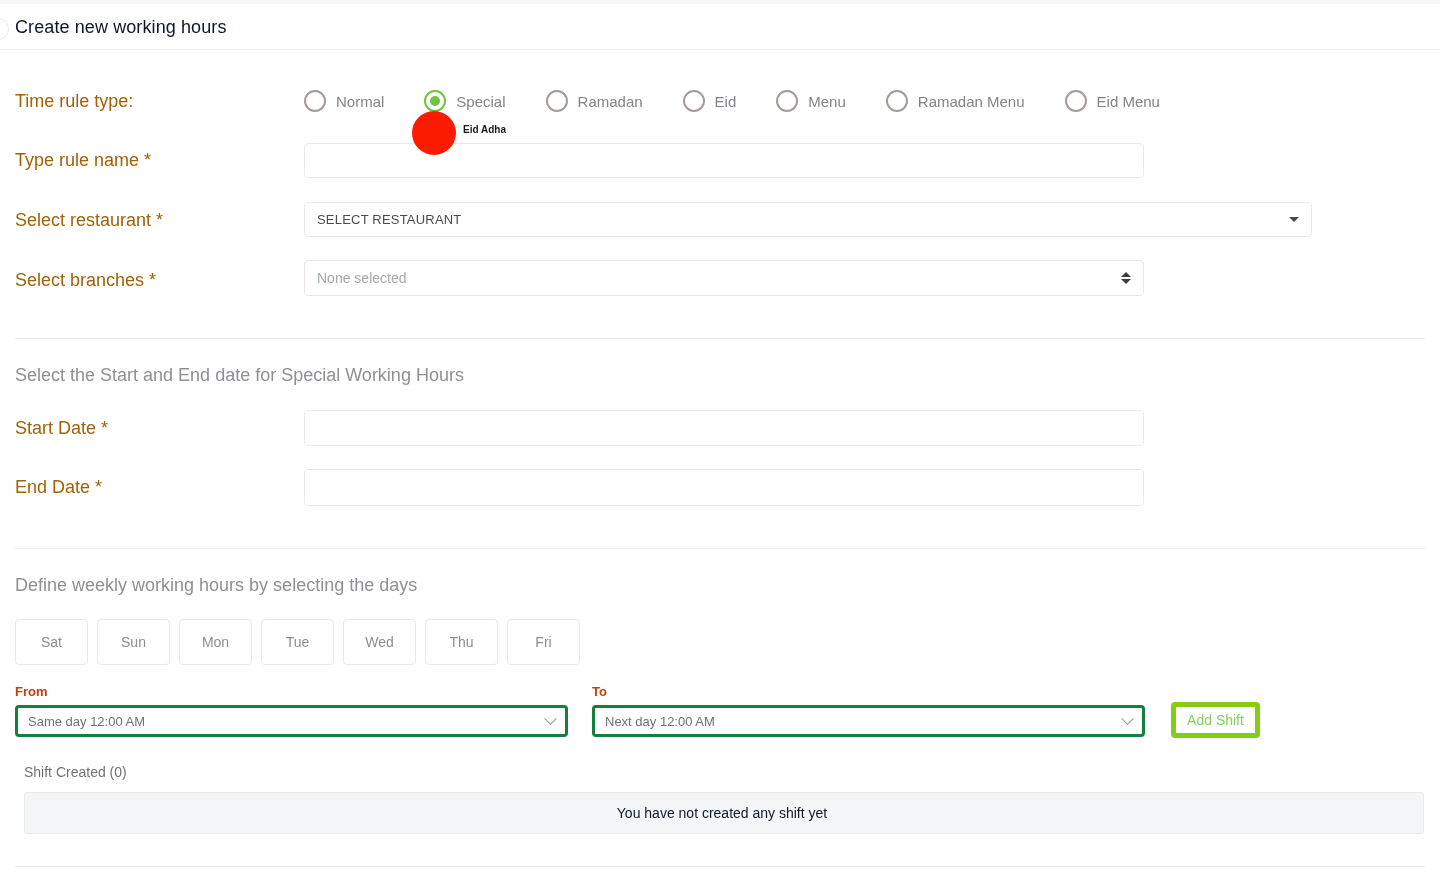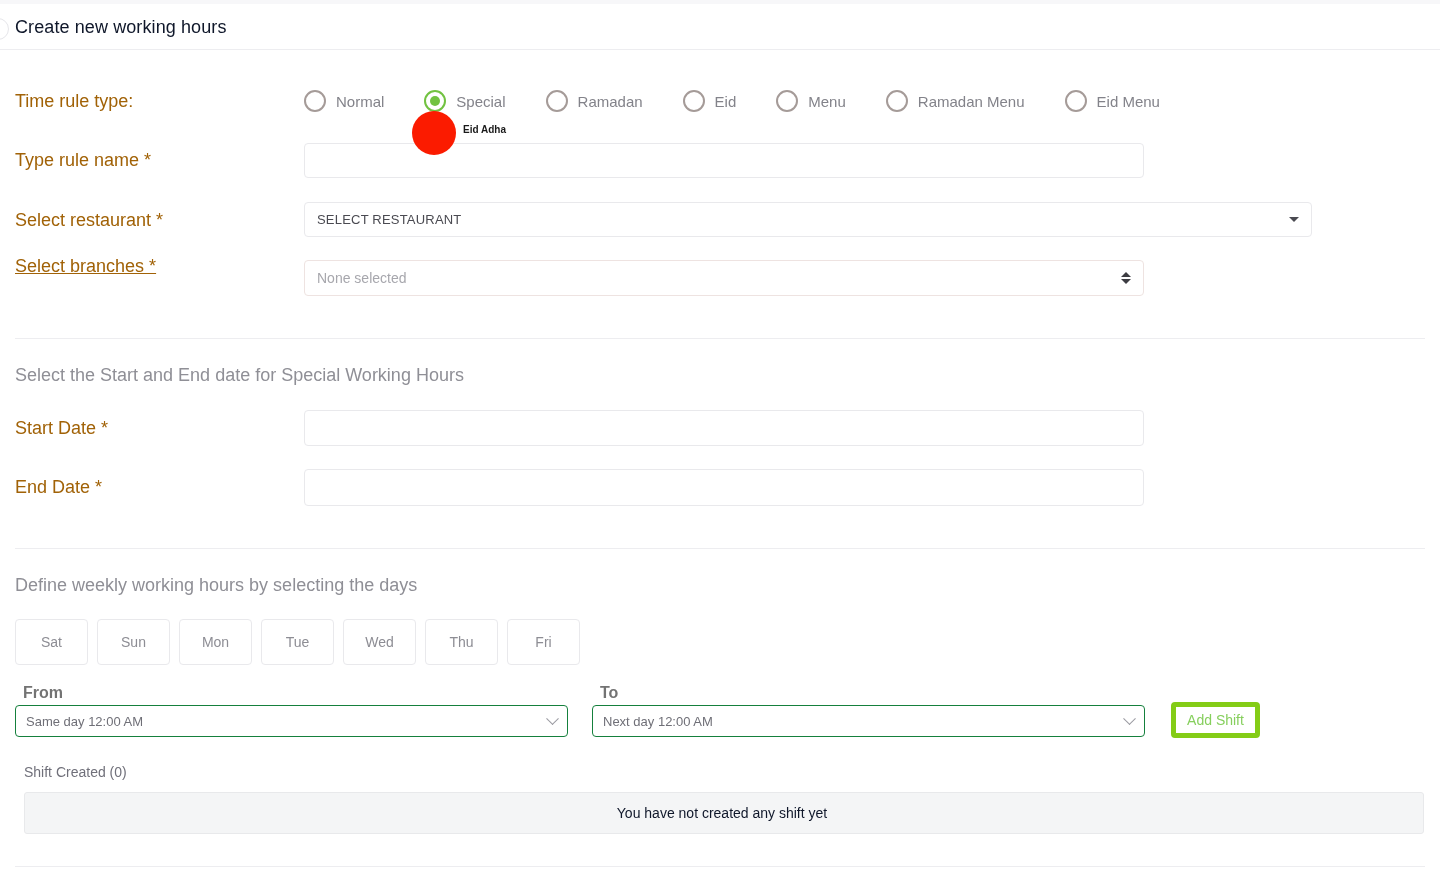"Select branches *" div.form-label { text-decoration: underline -> none; top: 256px -> 270px }
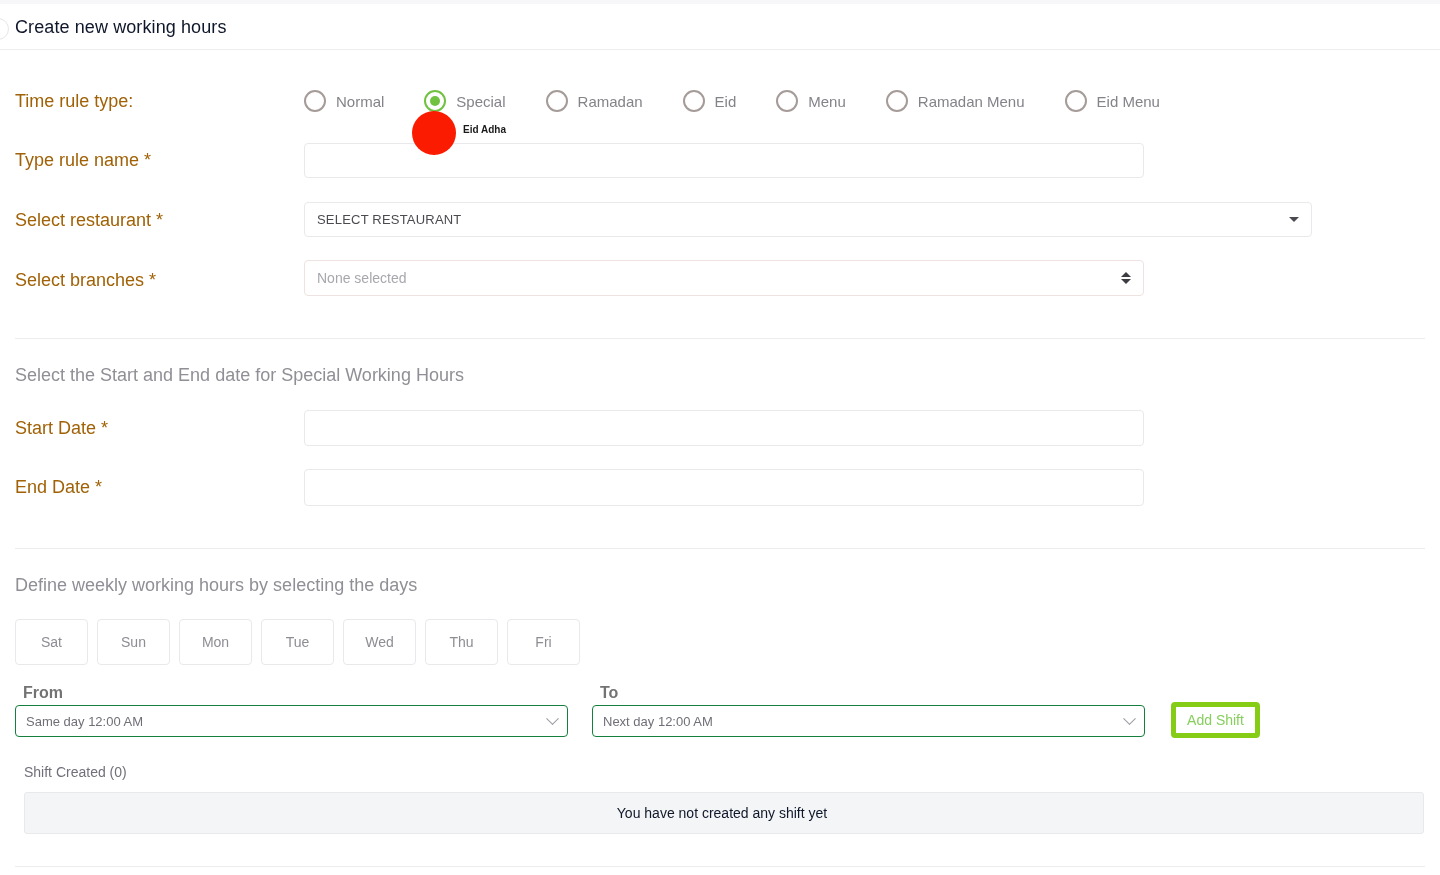"From" .field-caption { color: #737373 -> #c2410c; font-size: 16px -> 13px; margin-left: 8px -> none }
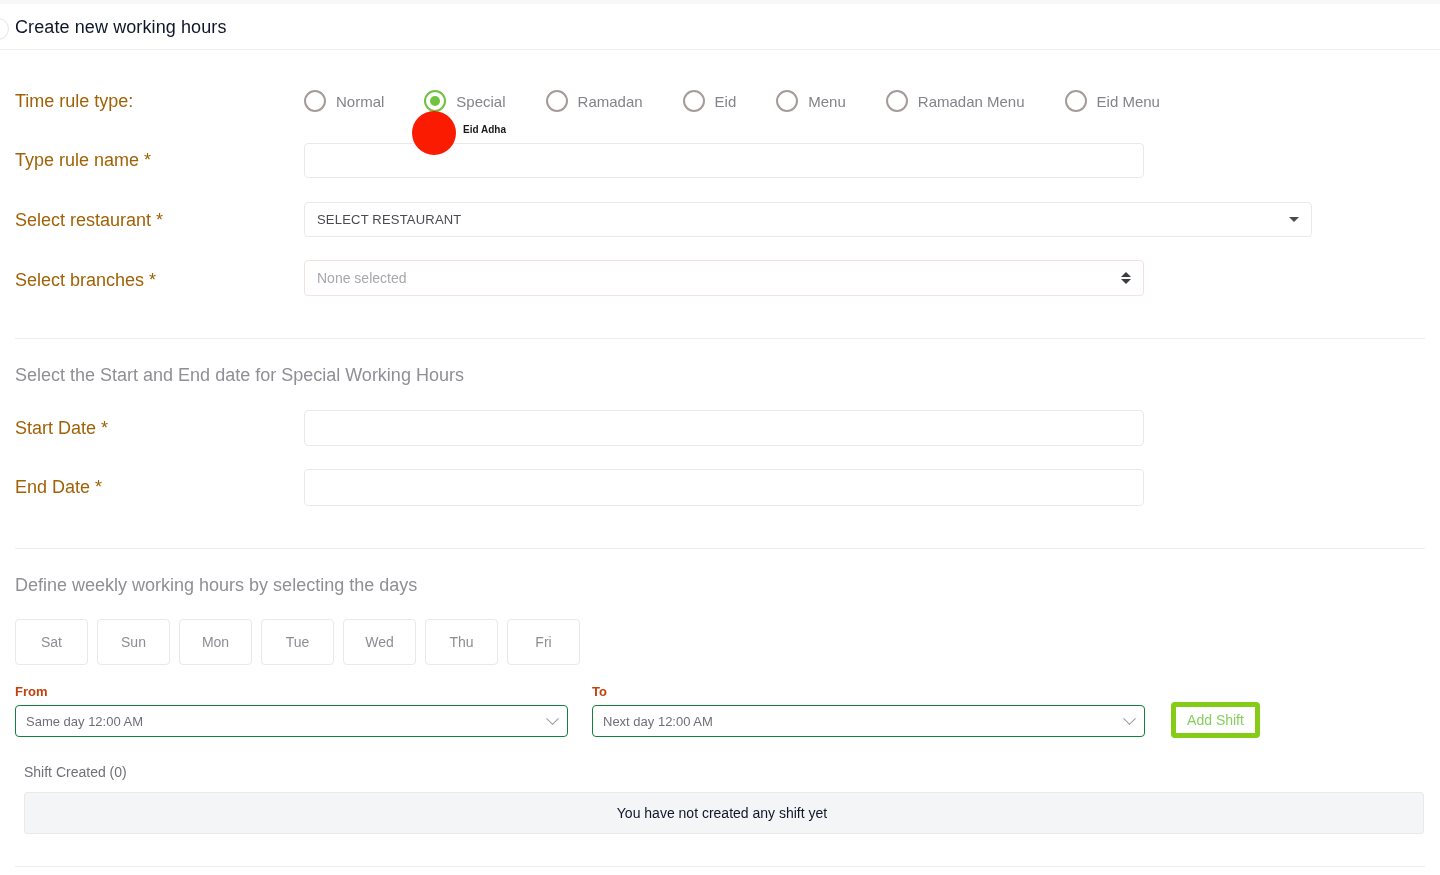"Same day 12:00 AM" .time-select { border: 1px solid #15803d -> 3px solid #15803d }
